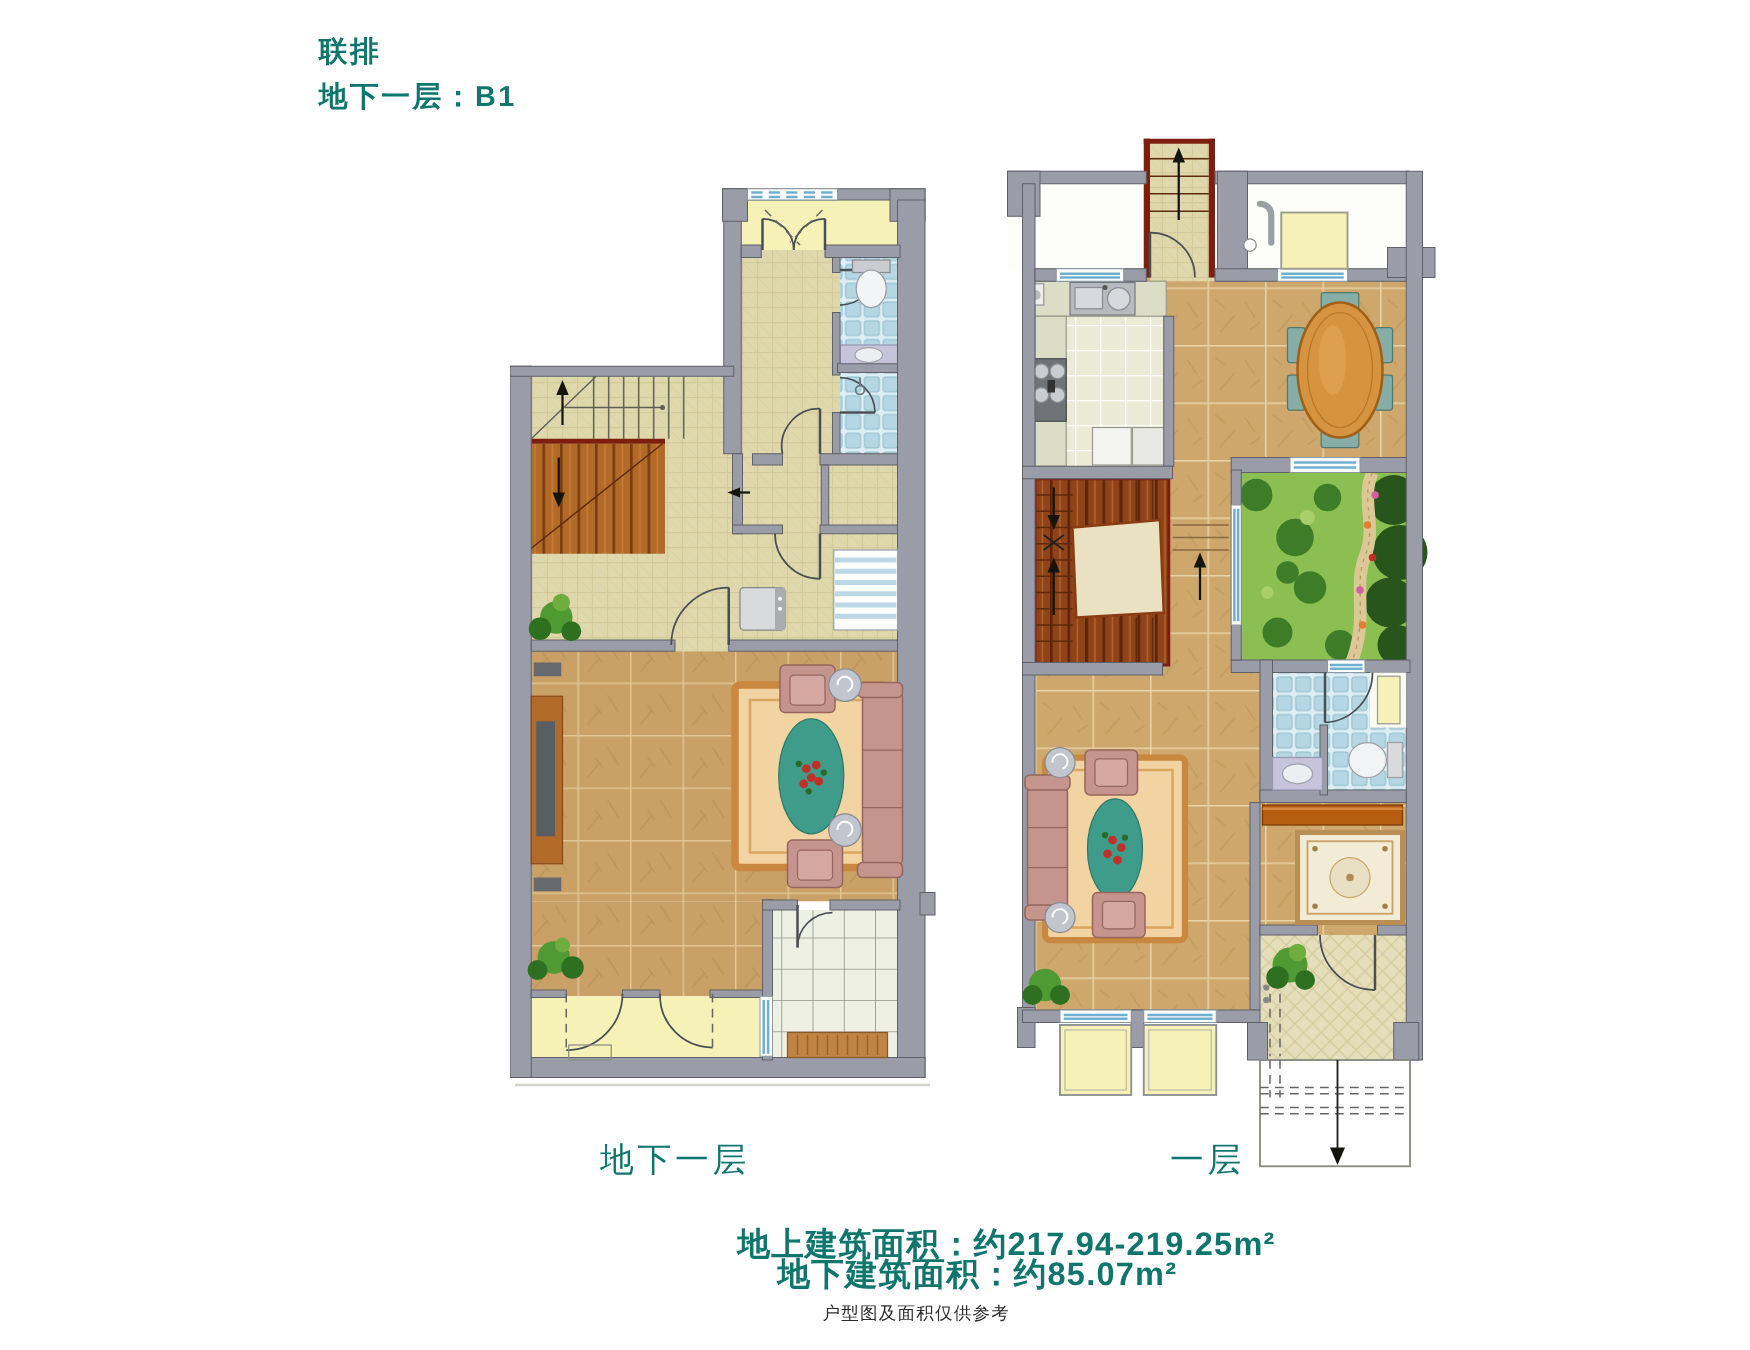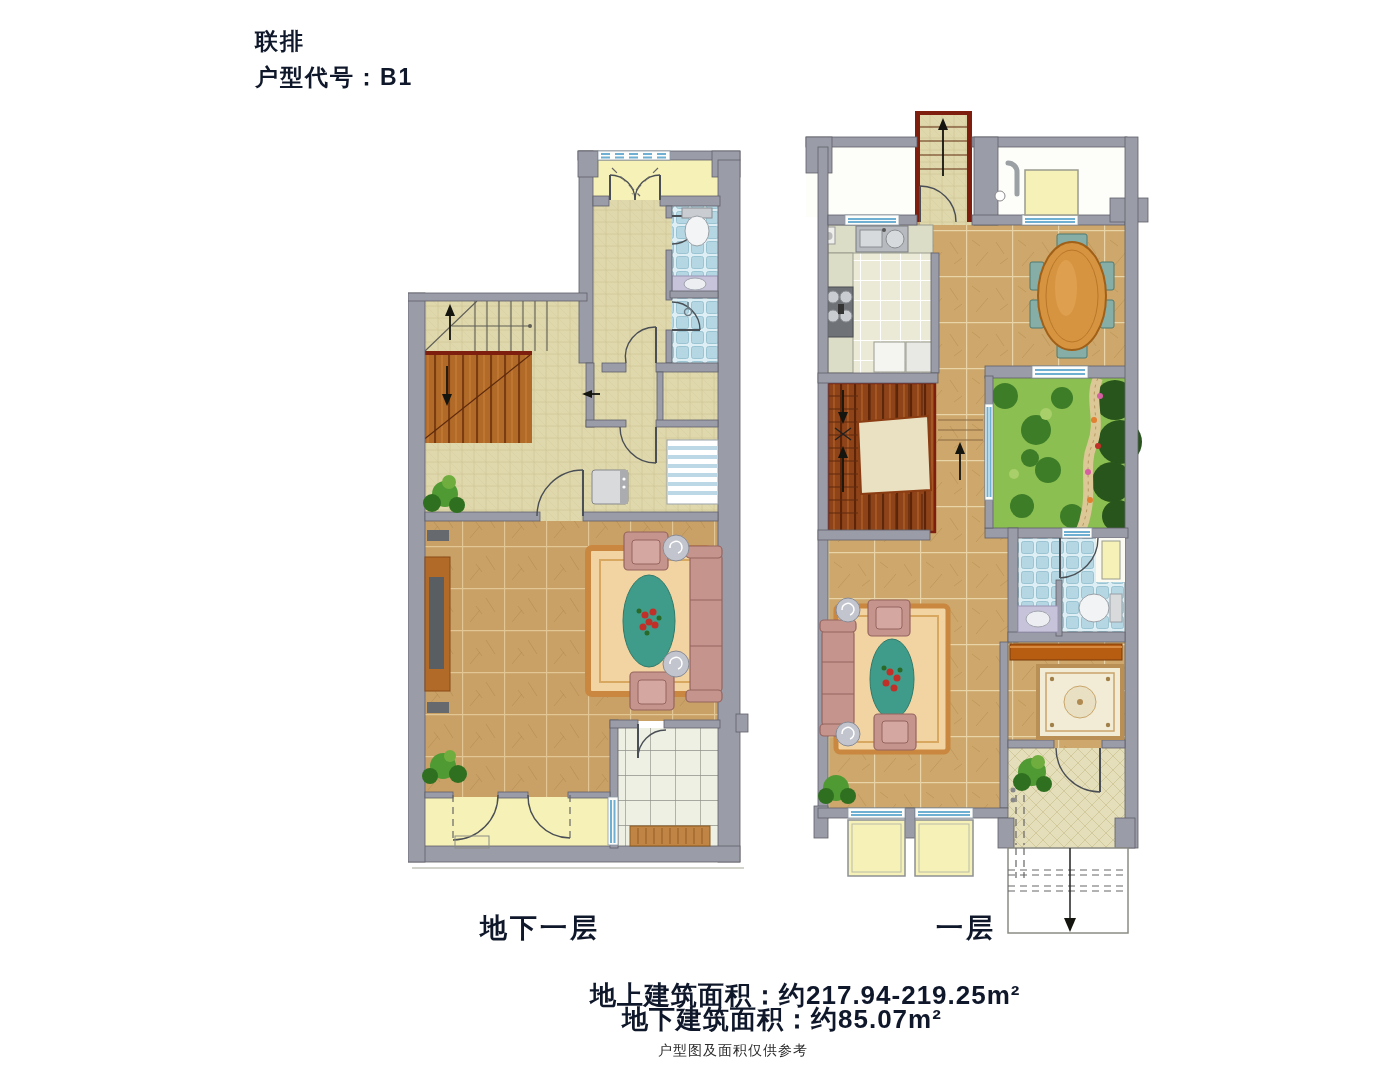"联排" .t { color: #0f172a -> #0f766e }
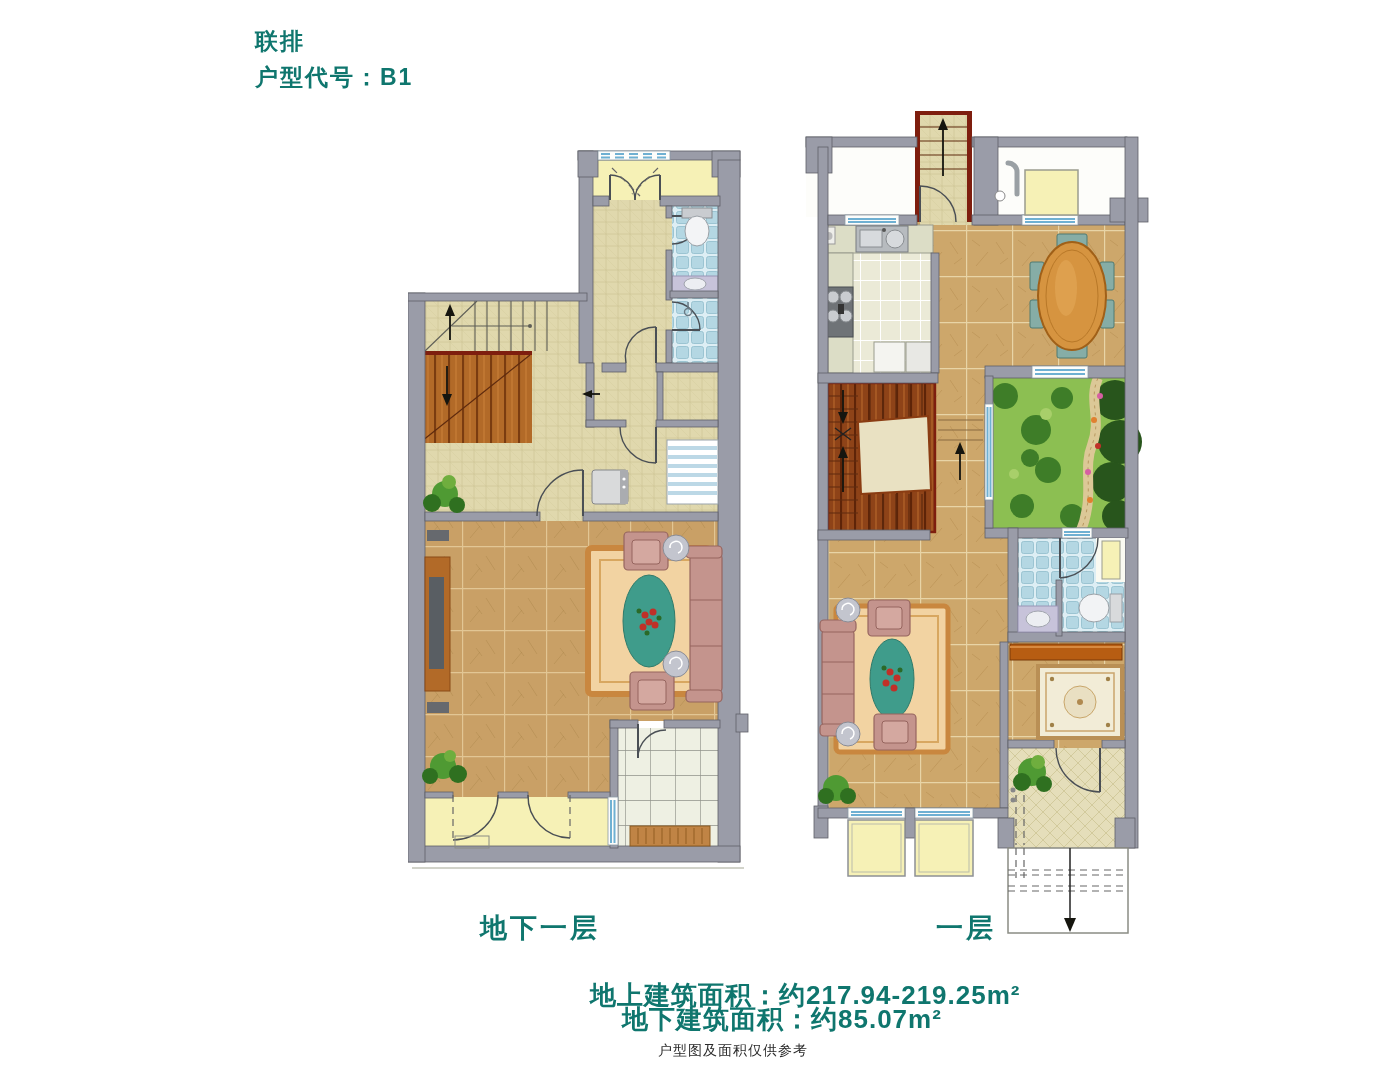"户型代号：B1" div.t { text: 户型代号 -> 地下一层 }
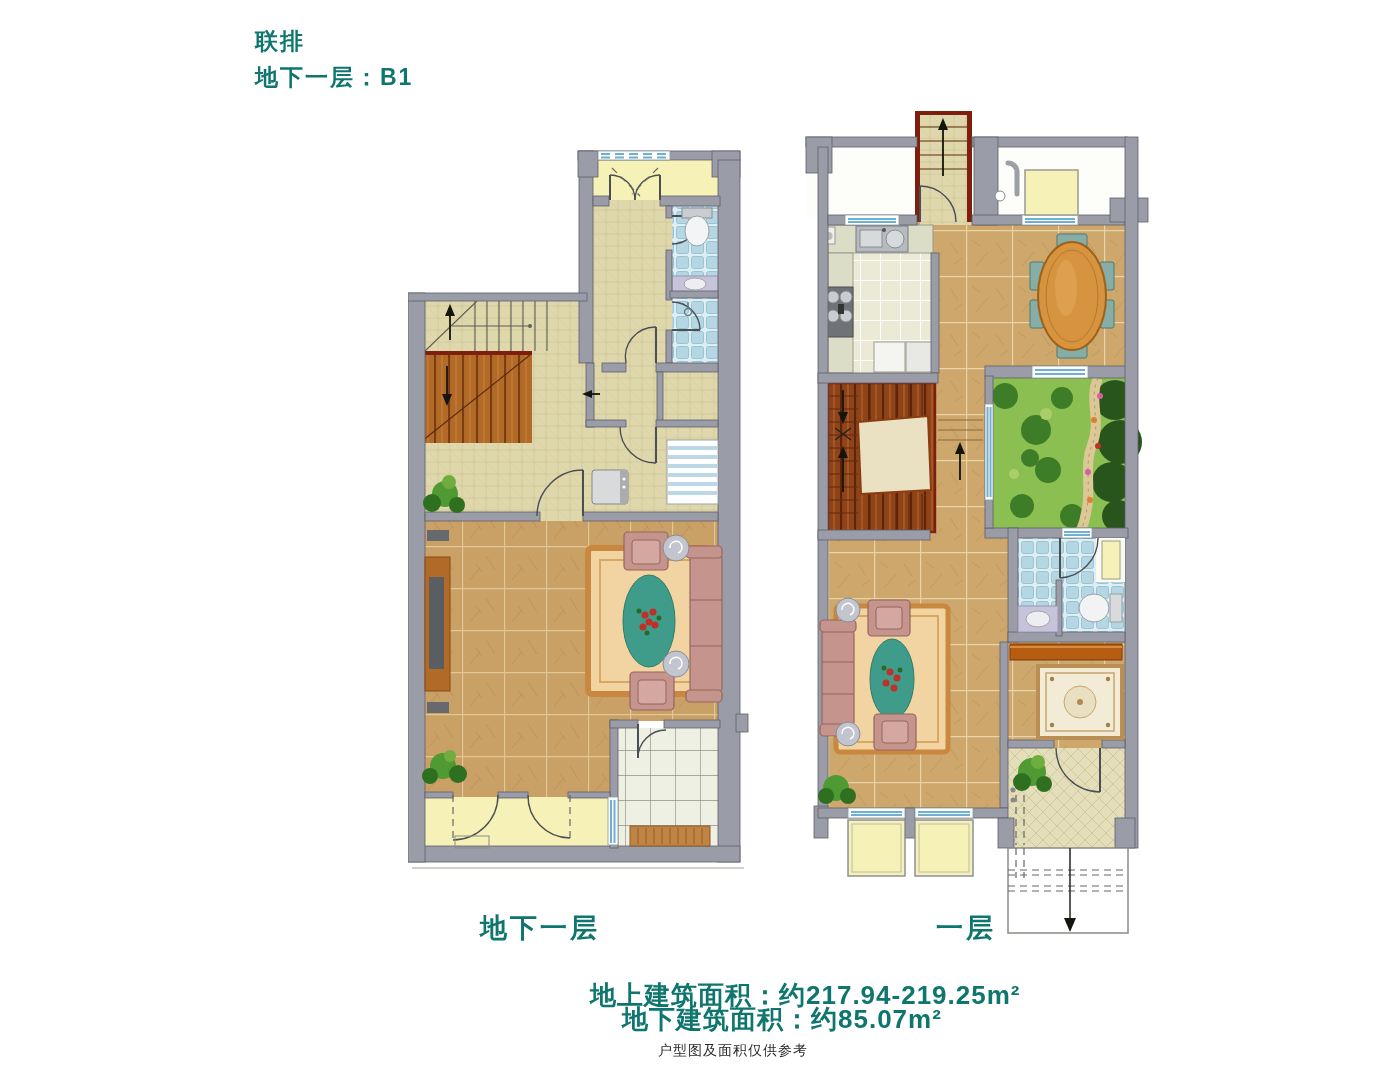"地下一层" .plan-label { font-weight: 700 -> 400 }
